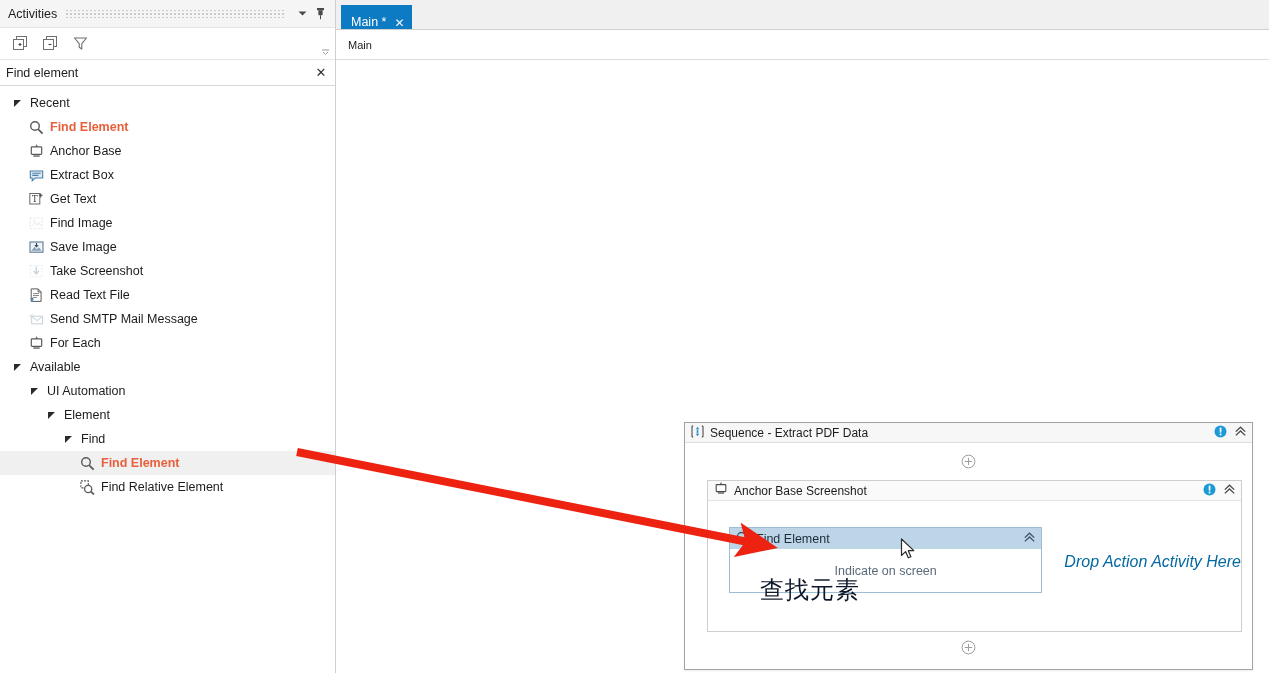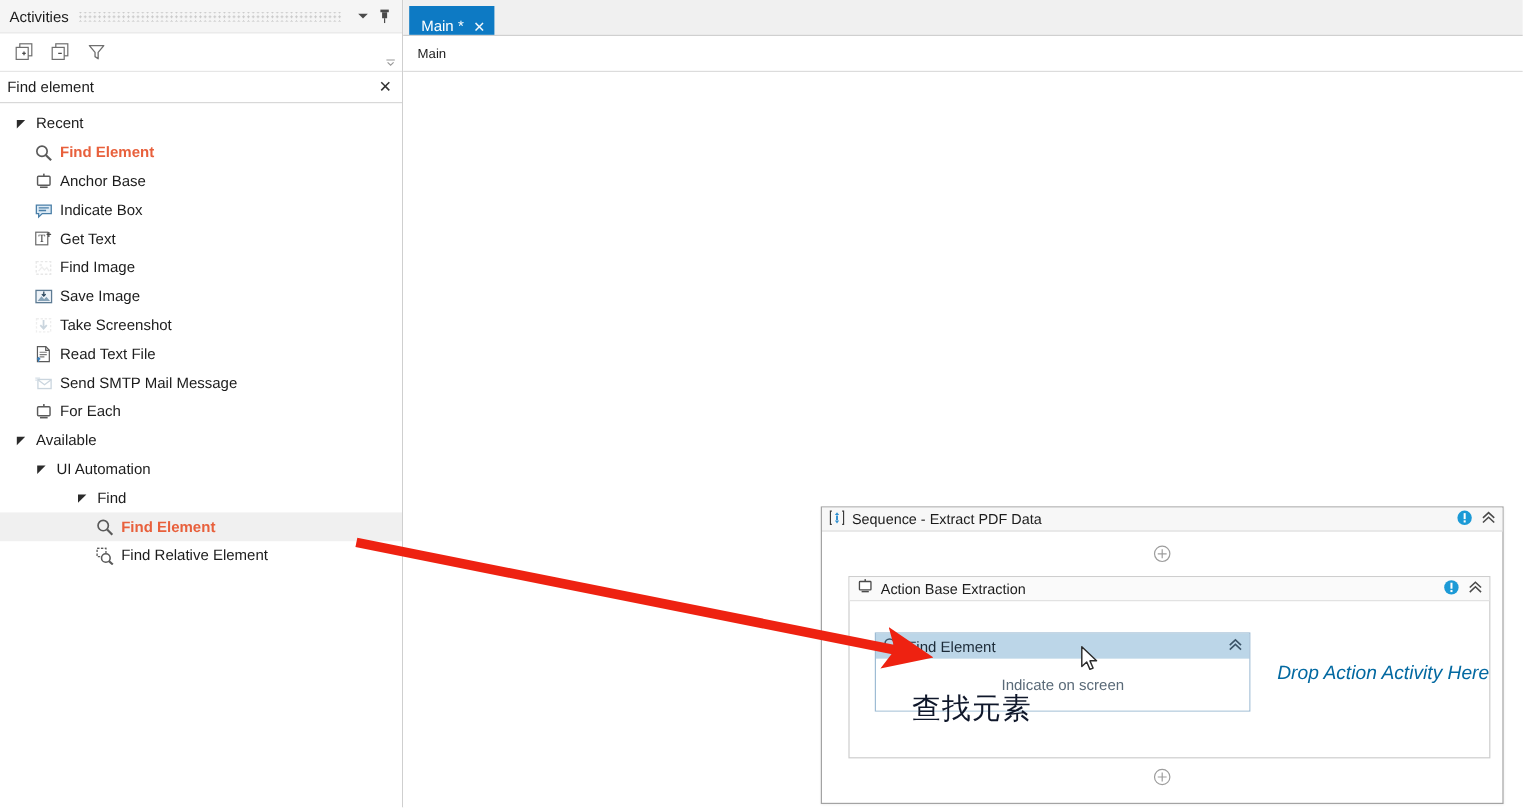"Indicate Box" span.node-label { text: Indicate -> Extract }
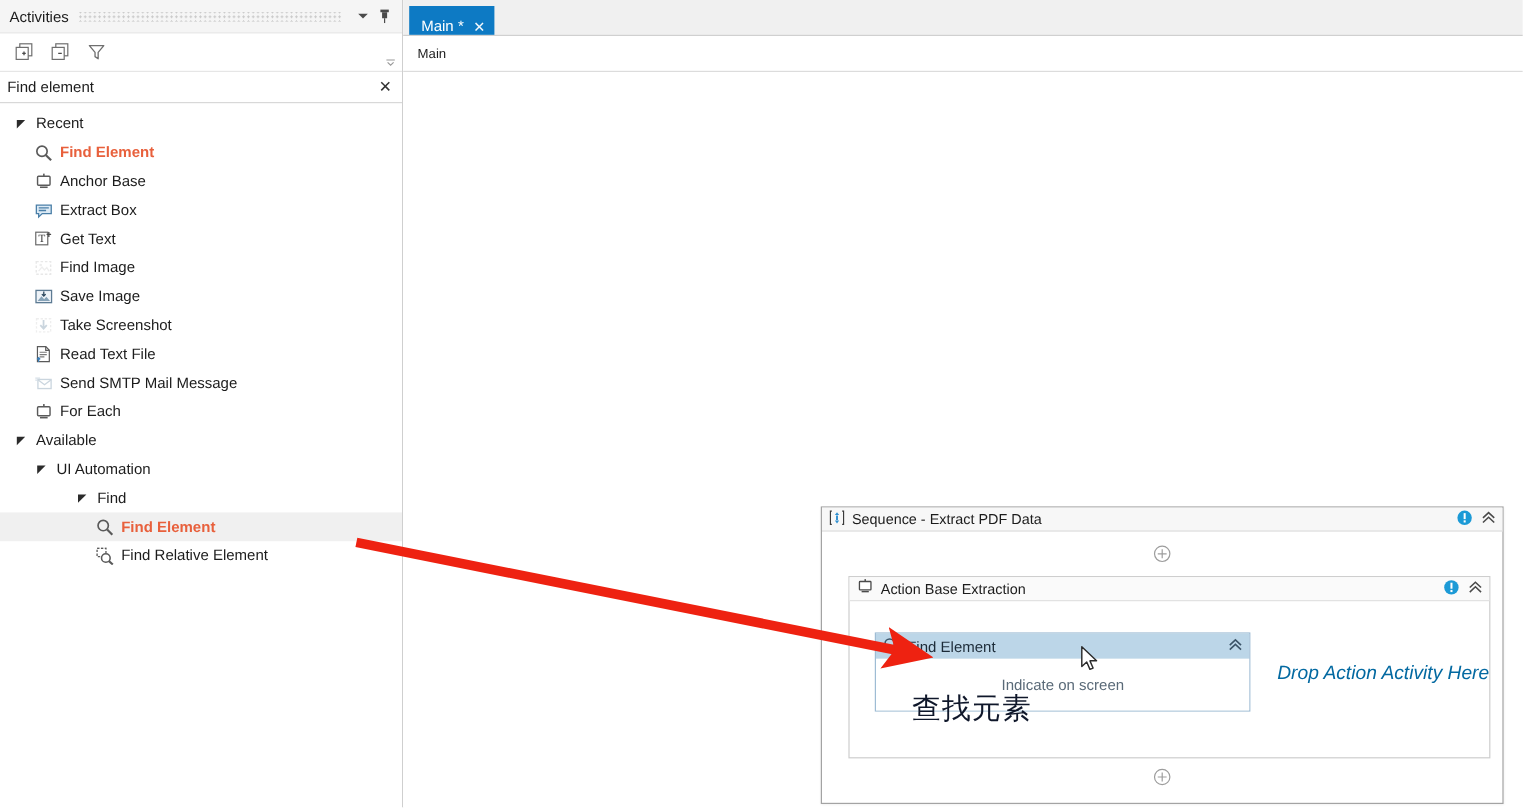"Element" div.tree-row { html: none -> <div> <span></span> <span> <svg> <path></path> </svg> </span> <span></span> <span>Element</span> </div> }
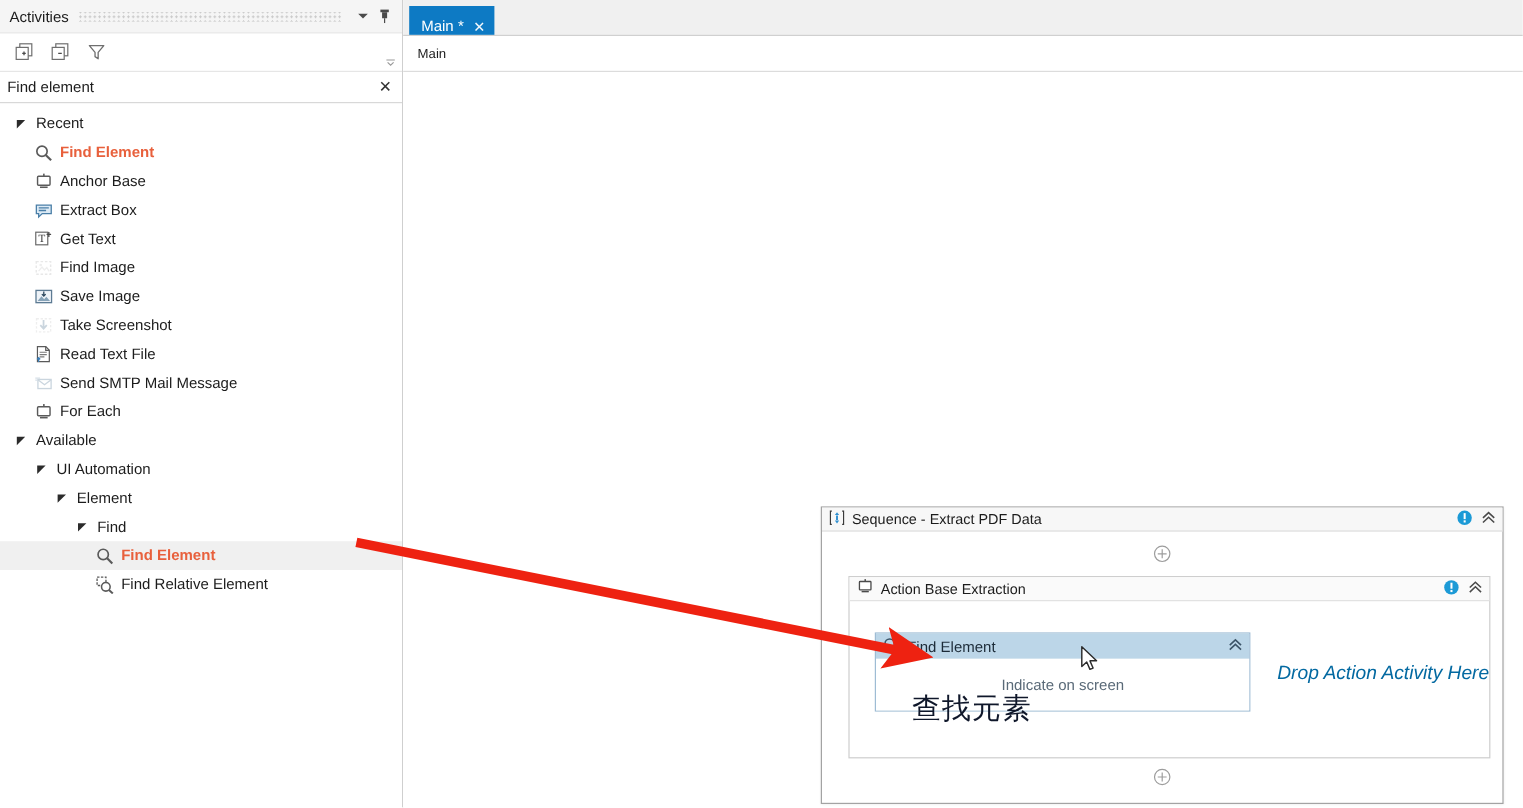"Action Base Extraction" span.anchor-title { text: Action Base Extraction -> Anchor Base Screenshot }
